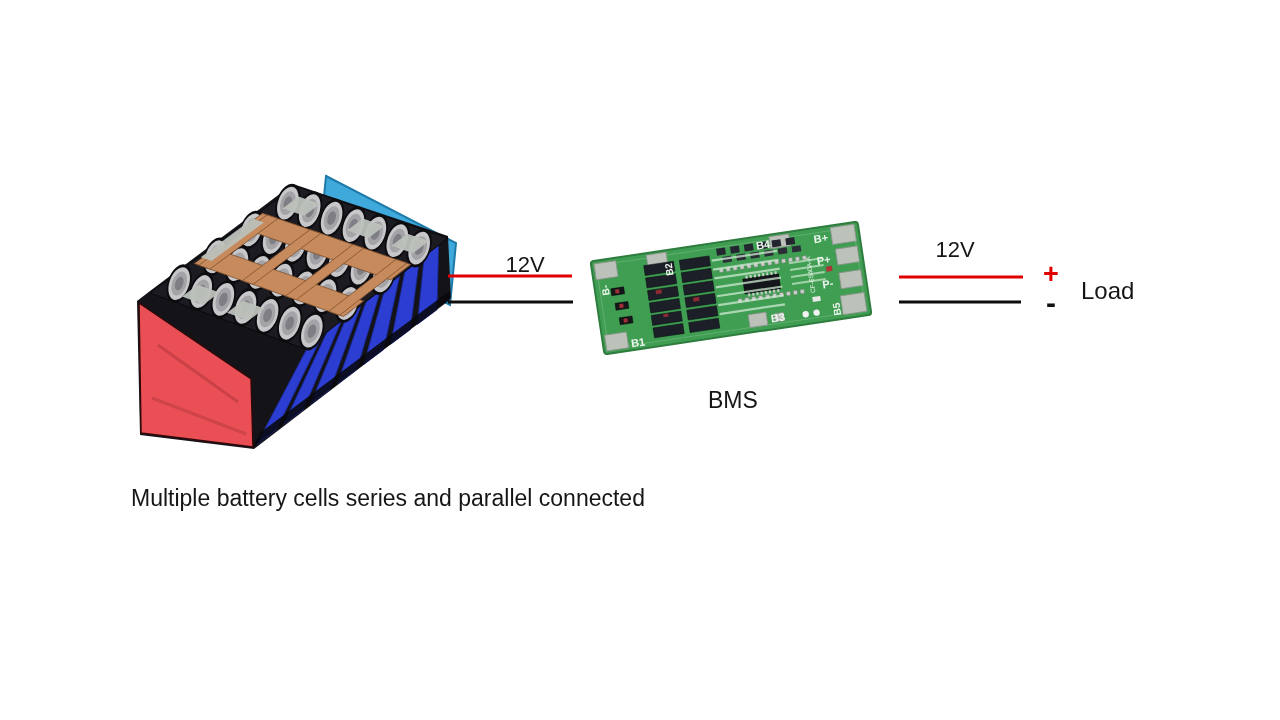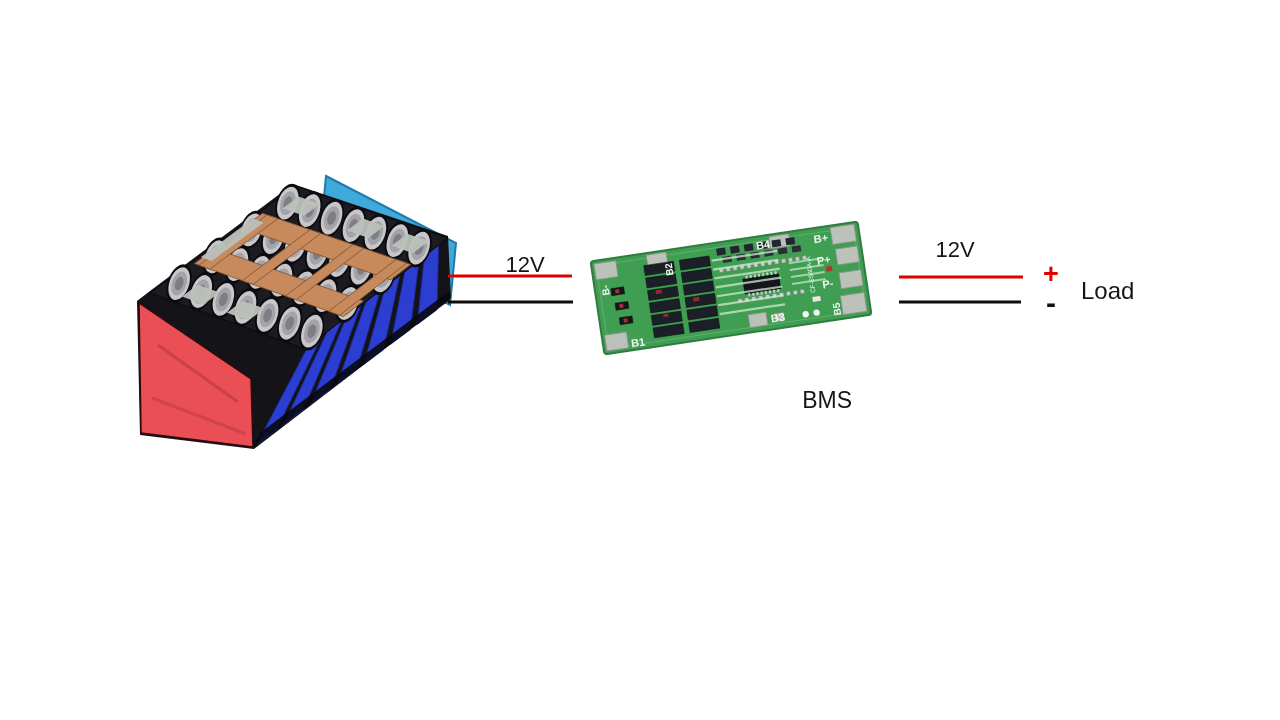"BMS" .bms { left: 748px -> 708px; text-align: right -> left }
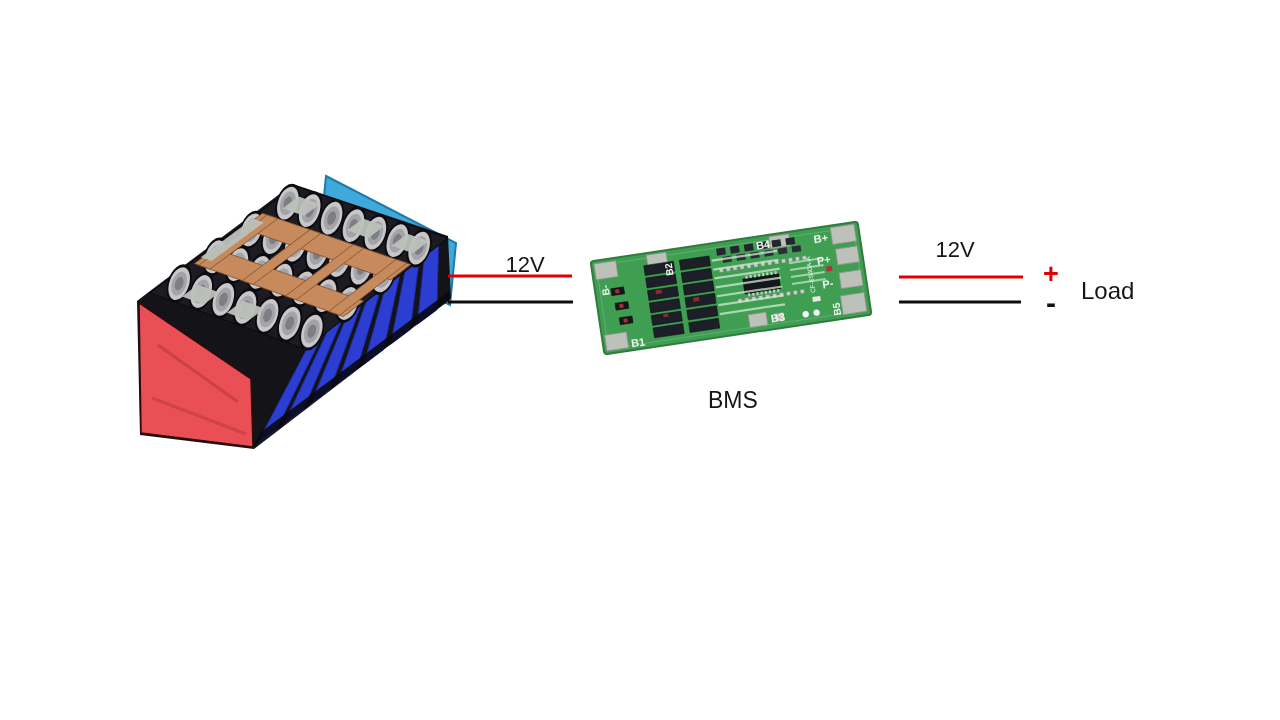"Multiple battery cells series and" div.lbl { html: none -> <div>Multiple battery cells series and parallel connected</div> }
